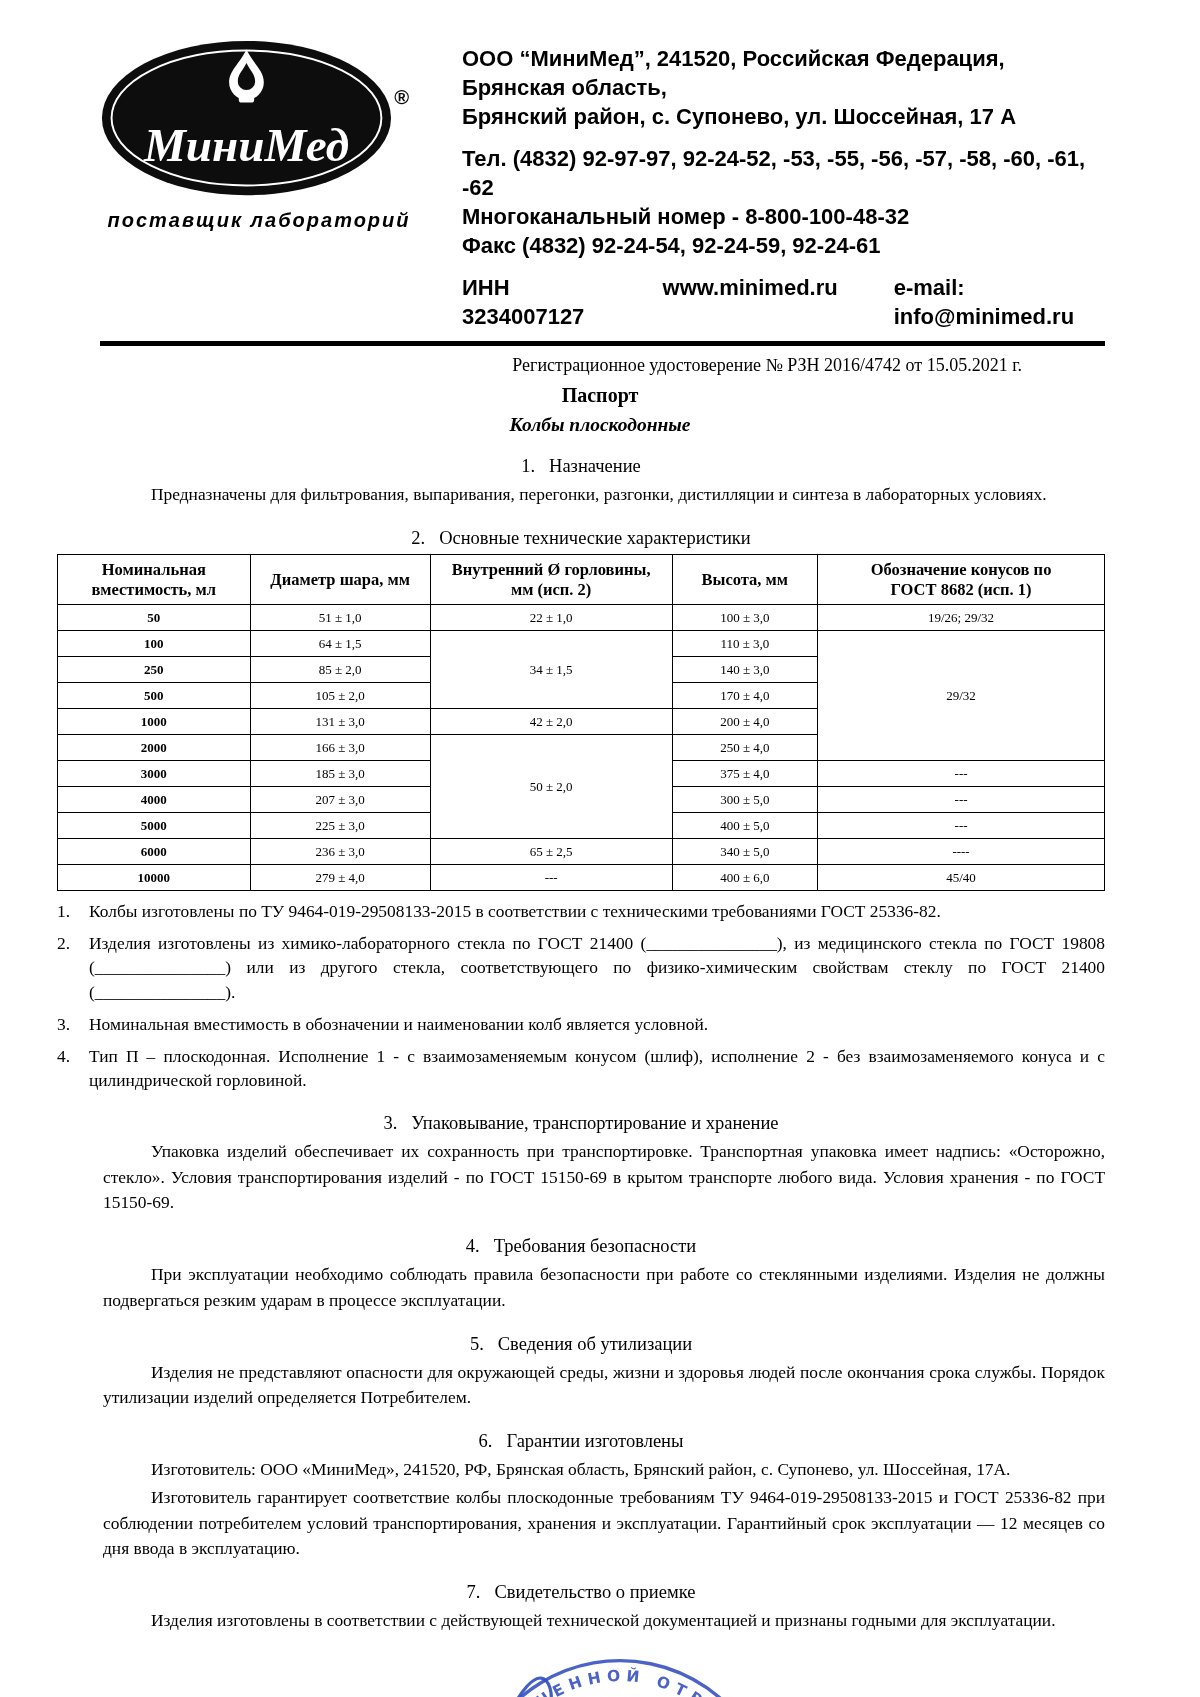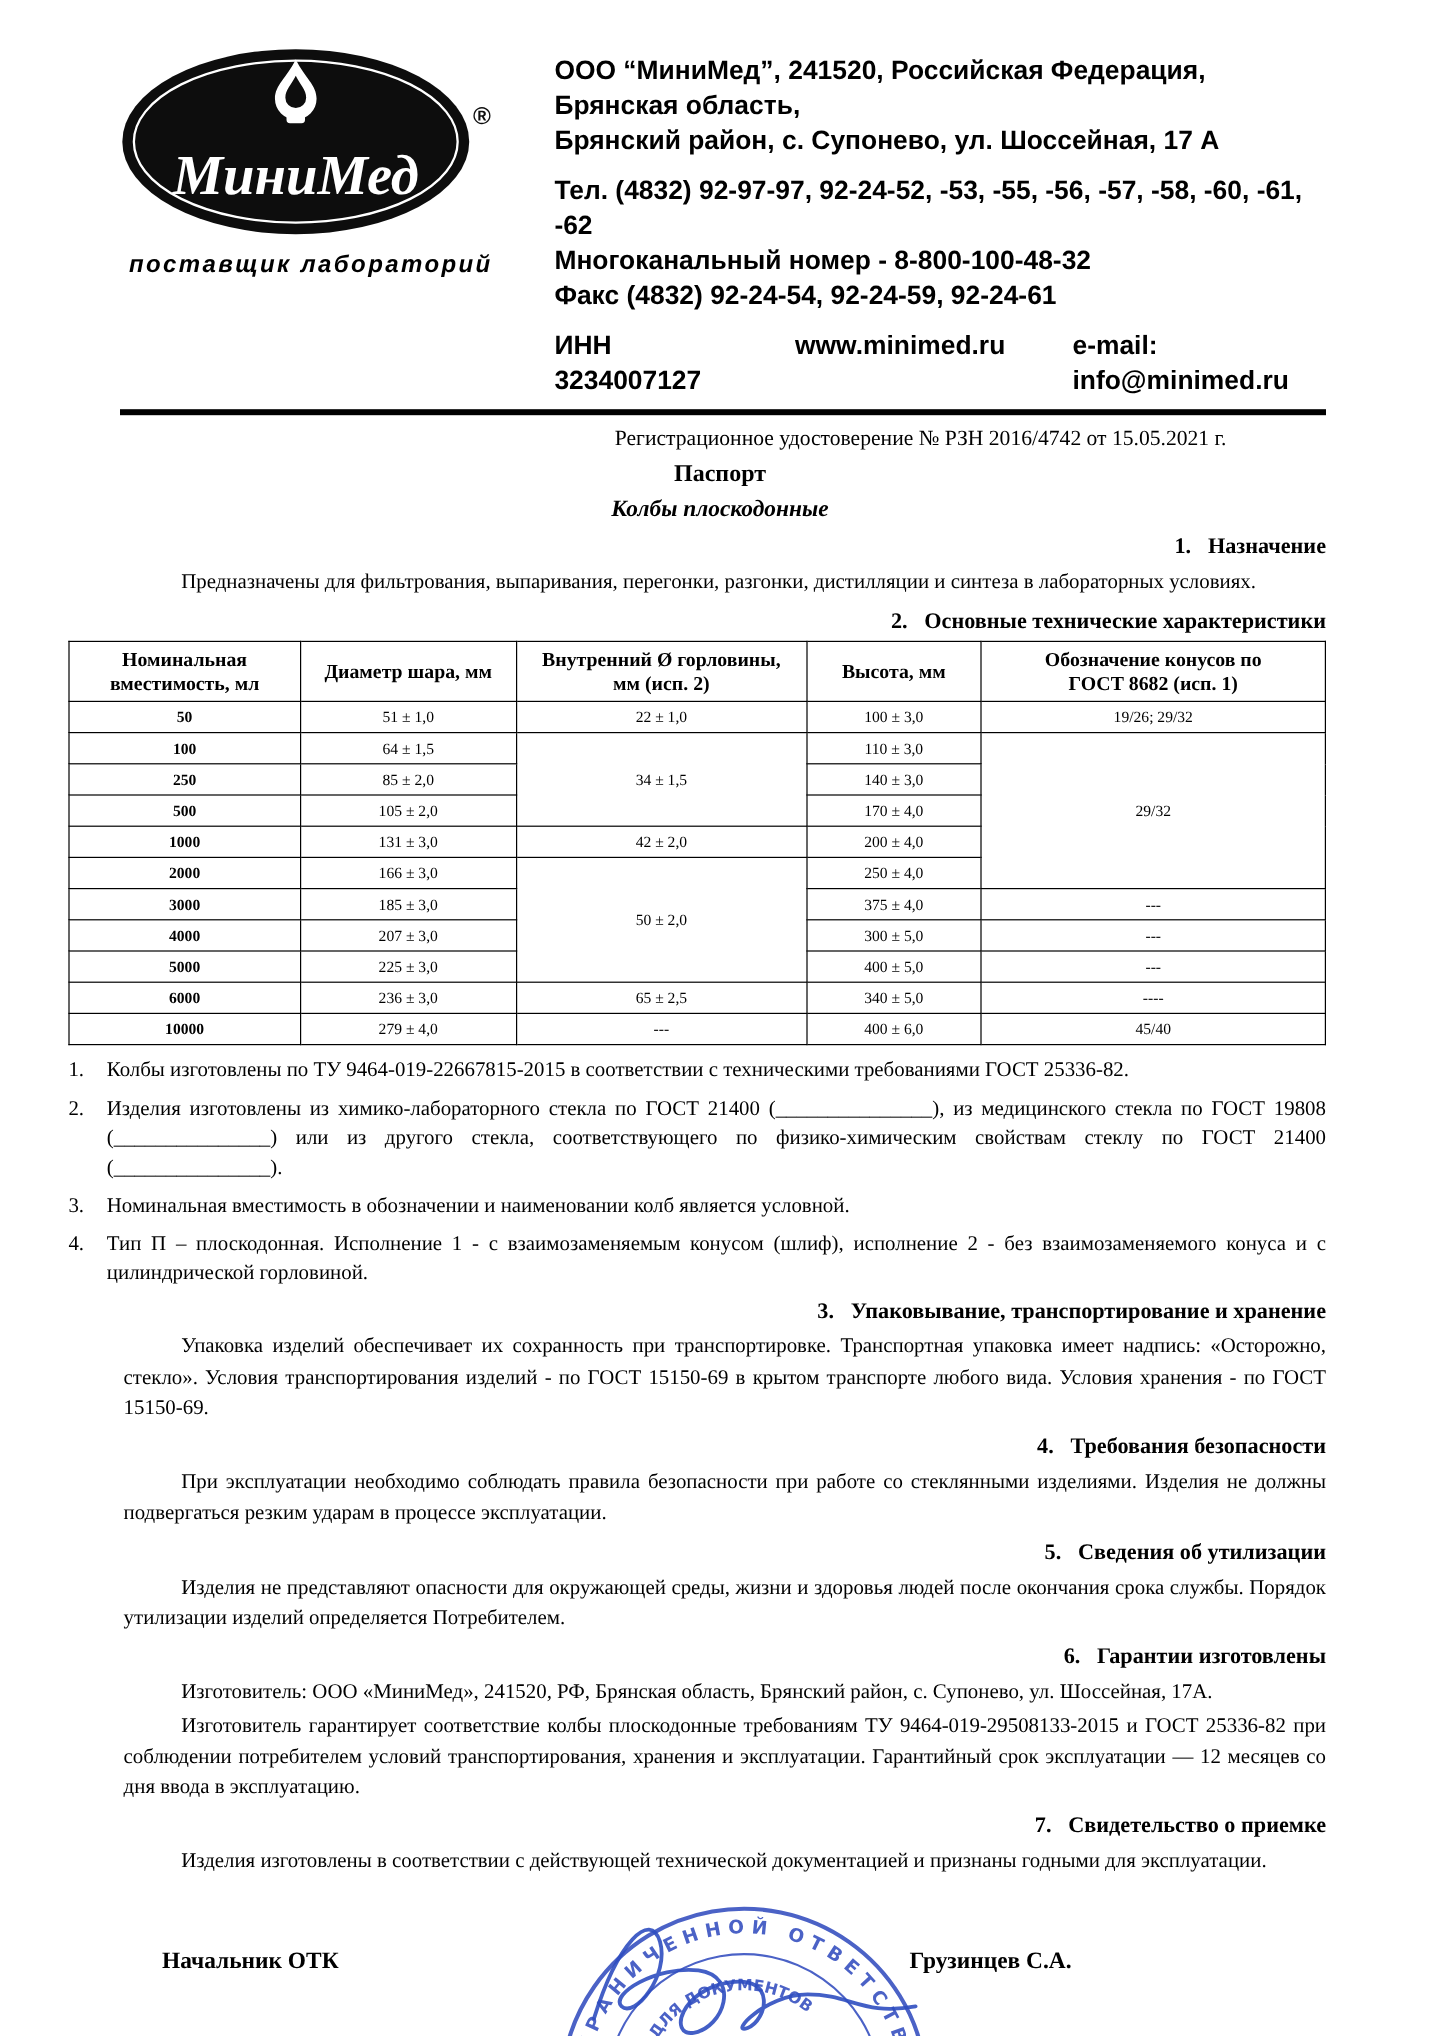"1. Назначение" .sec-head { font-weight: bold -> normal; margin-top: 10px -> 20px; text-align: right -> center }
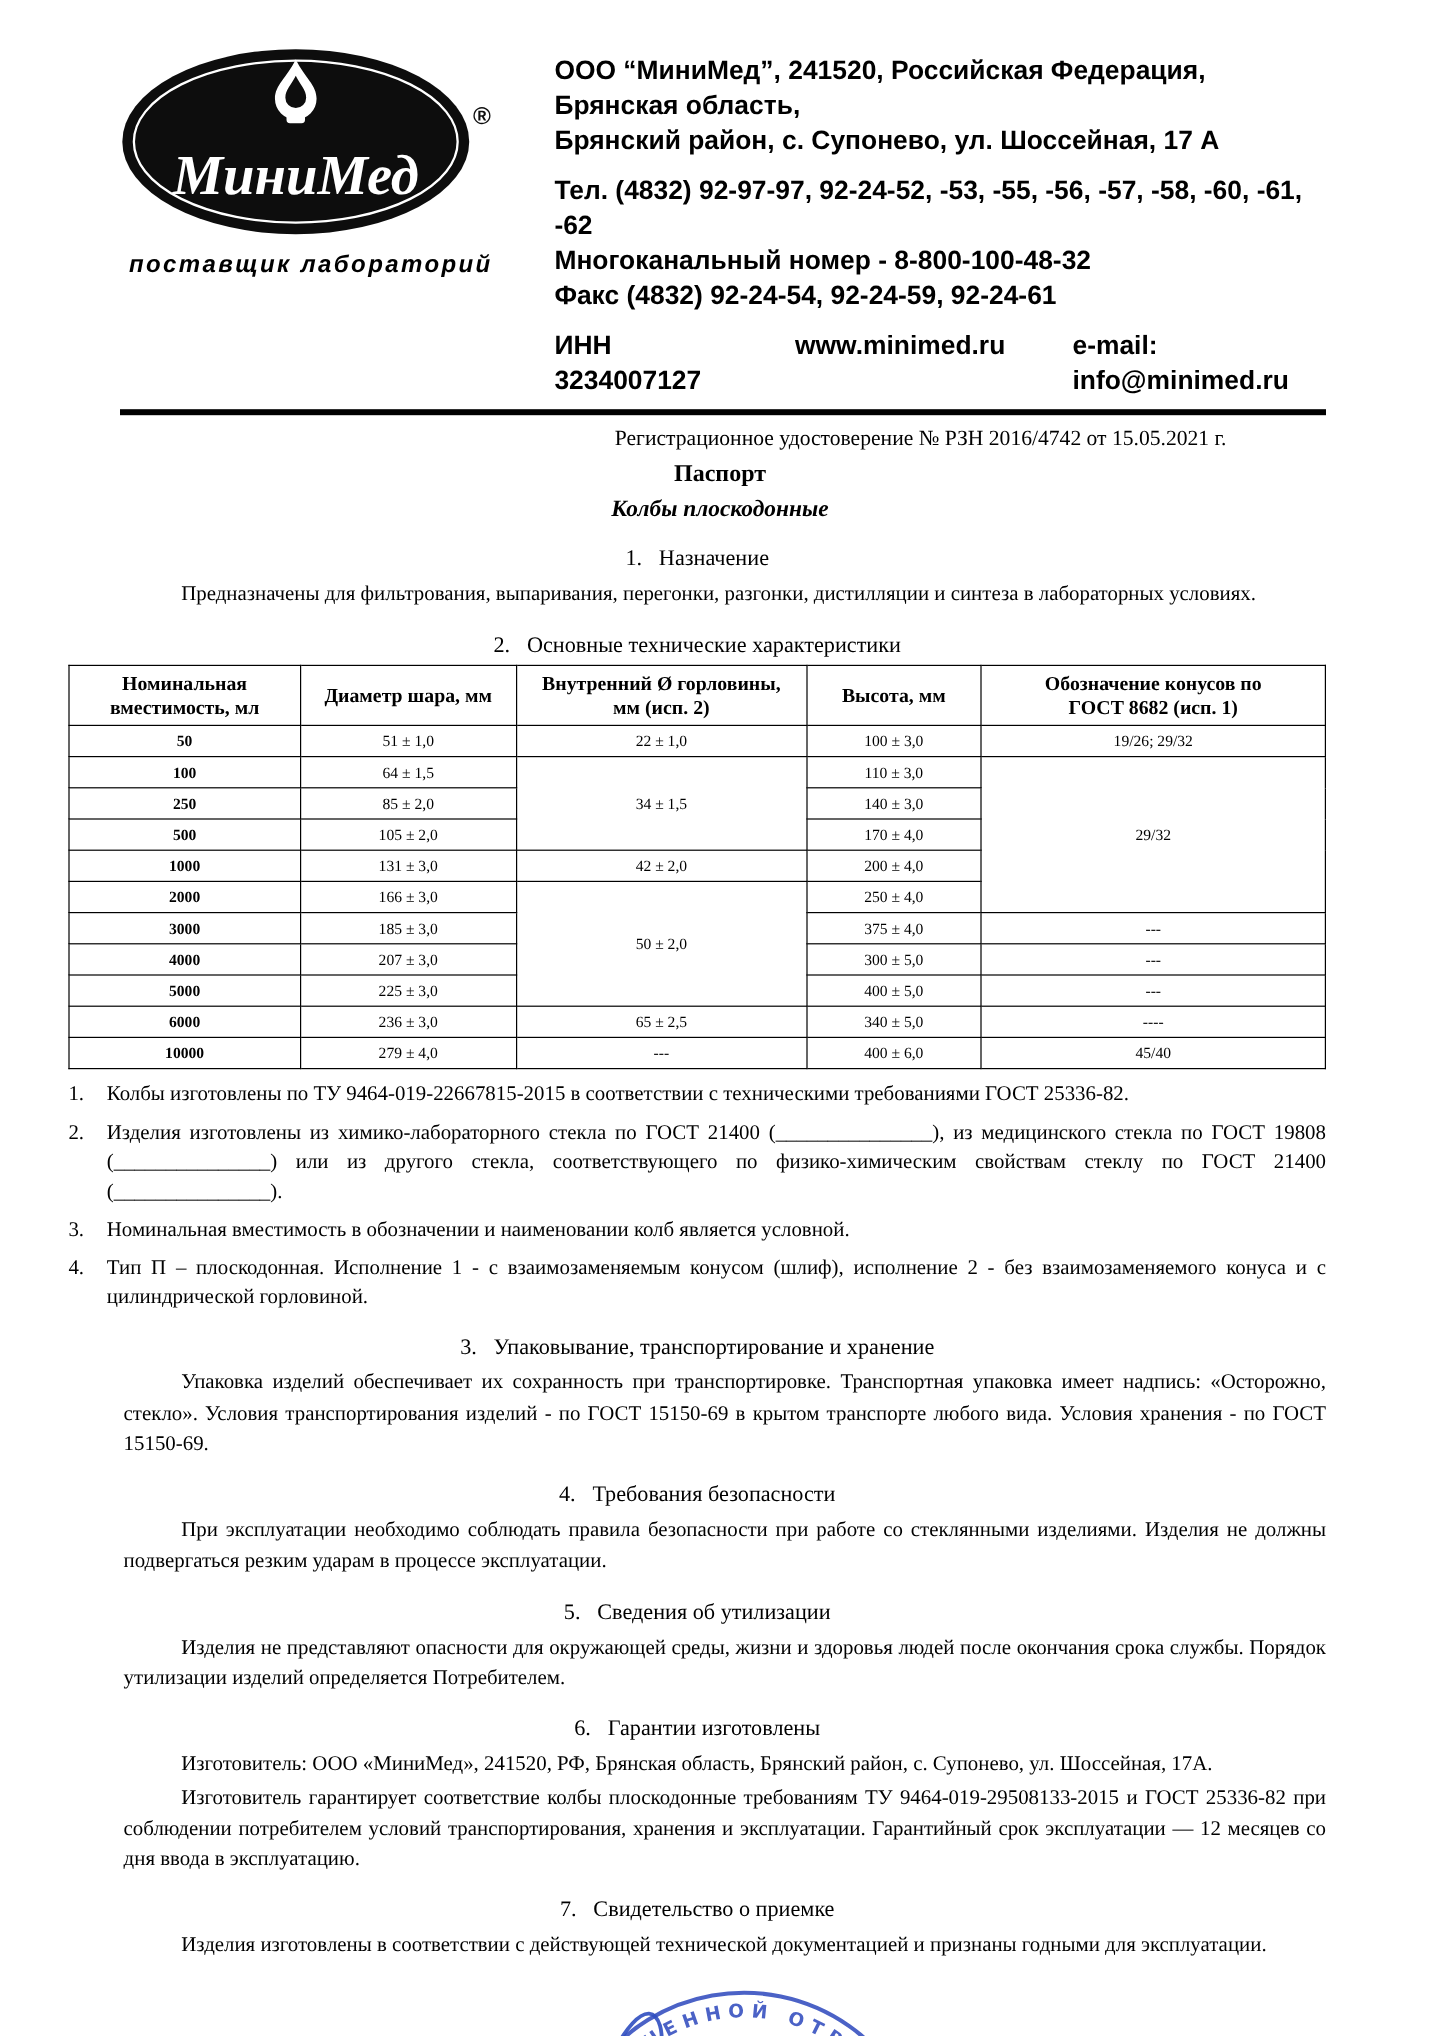"Колбы изготовлены по ТУ" div.note-text { text: 9464-019-22667815-2015 -> 9464-019-29508133-2015 }
